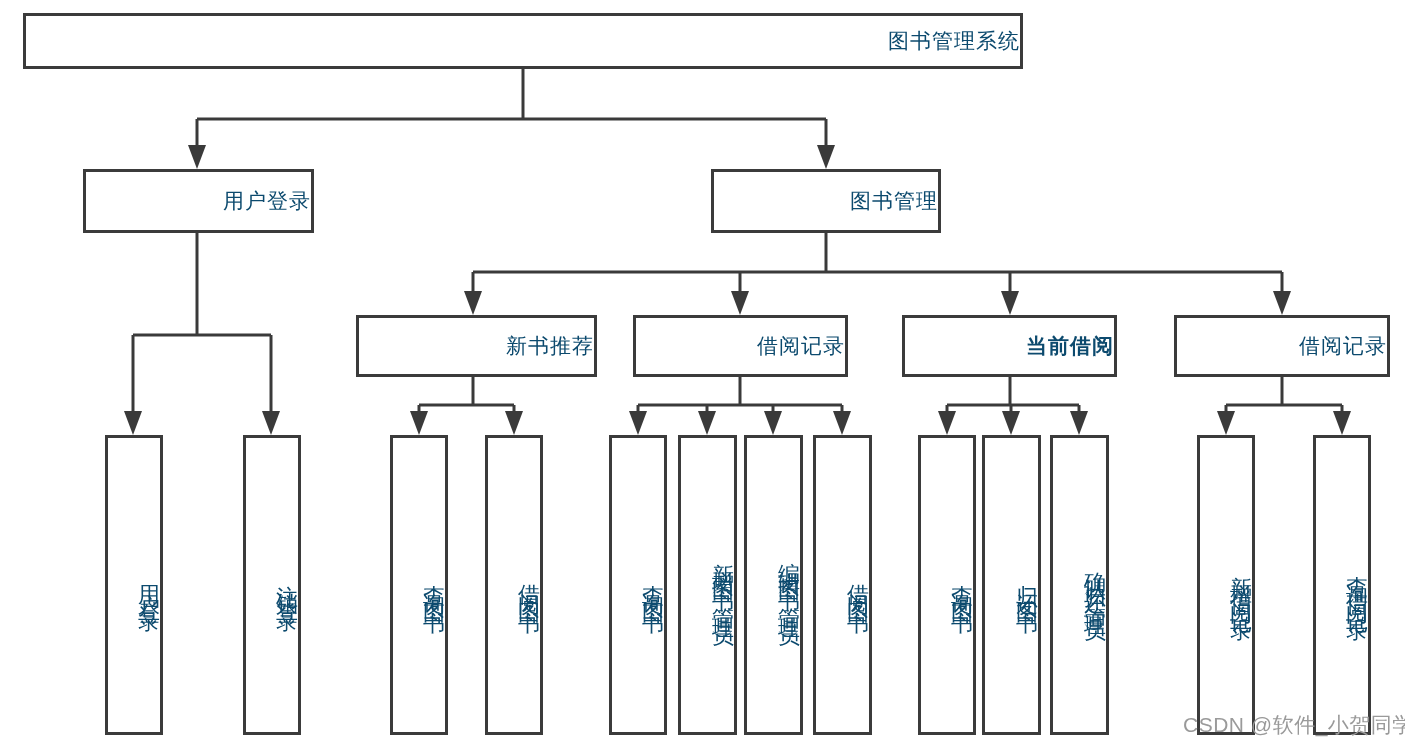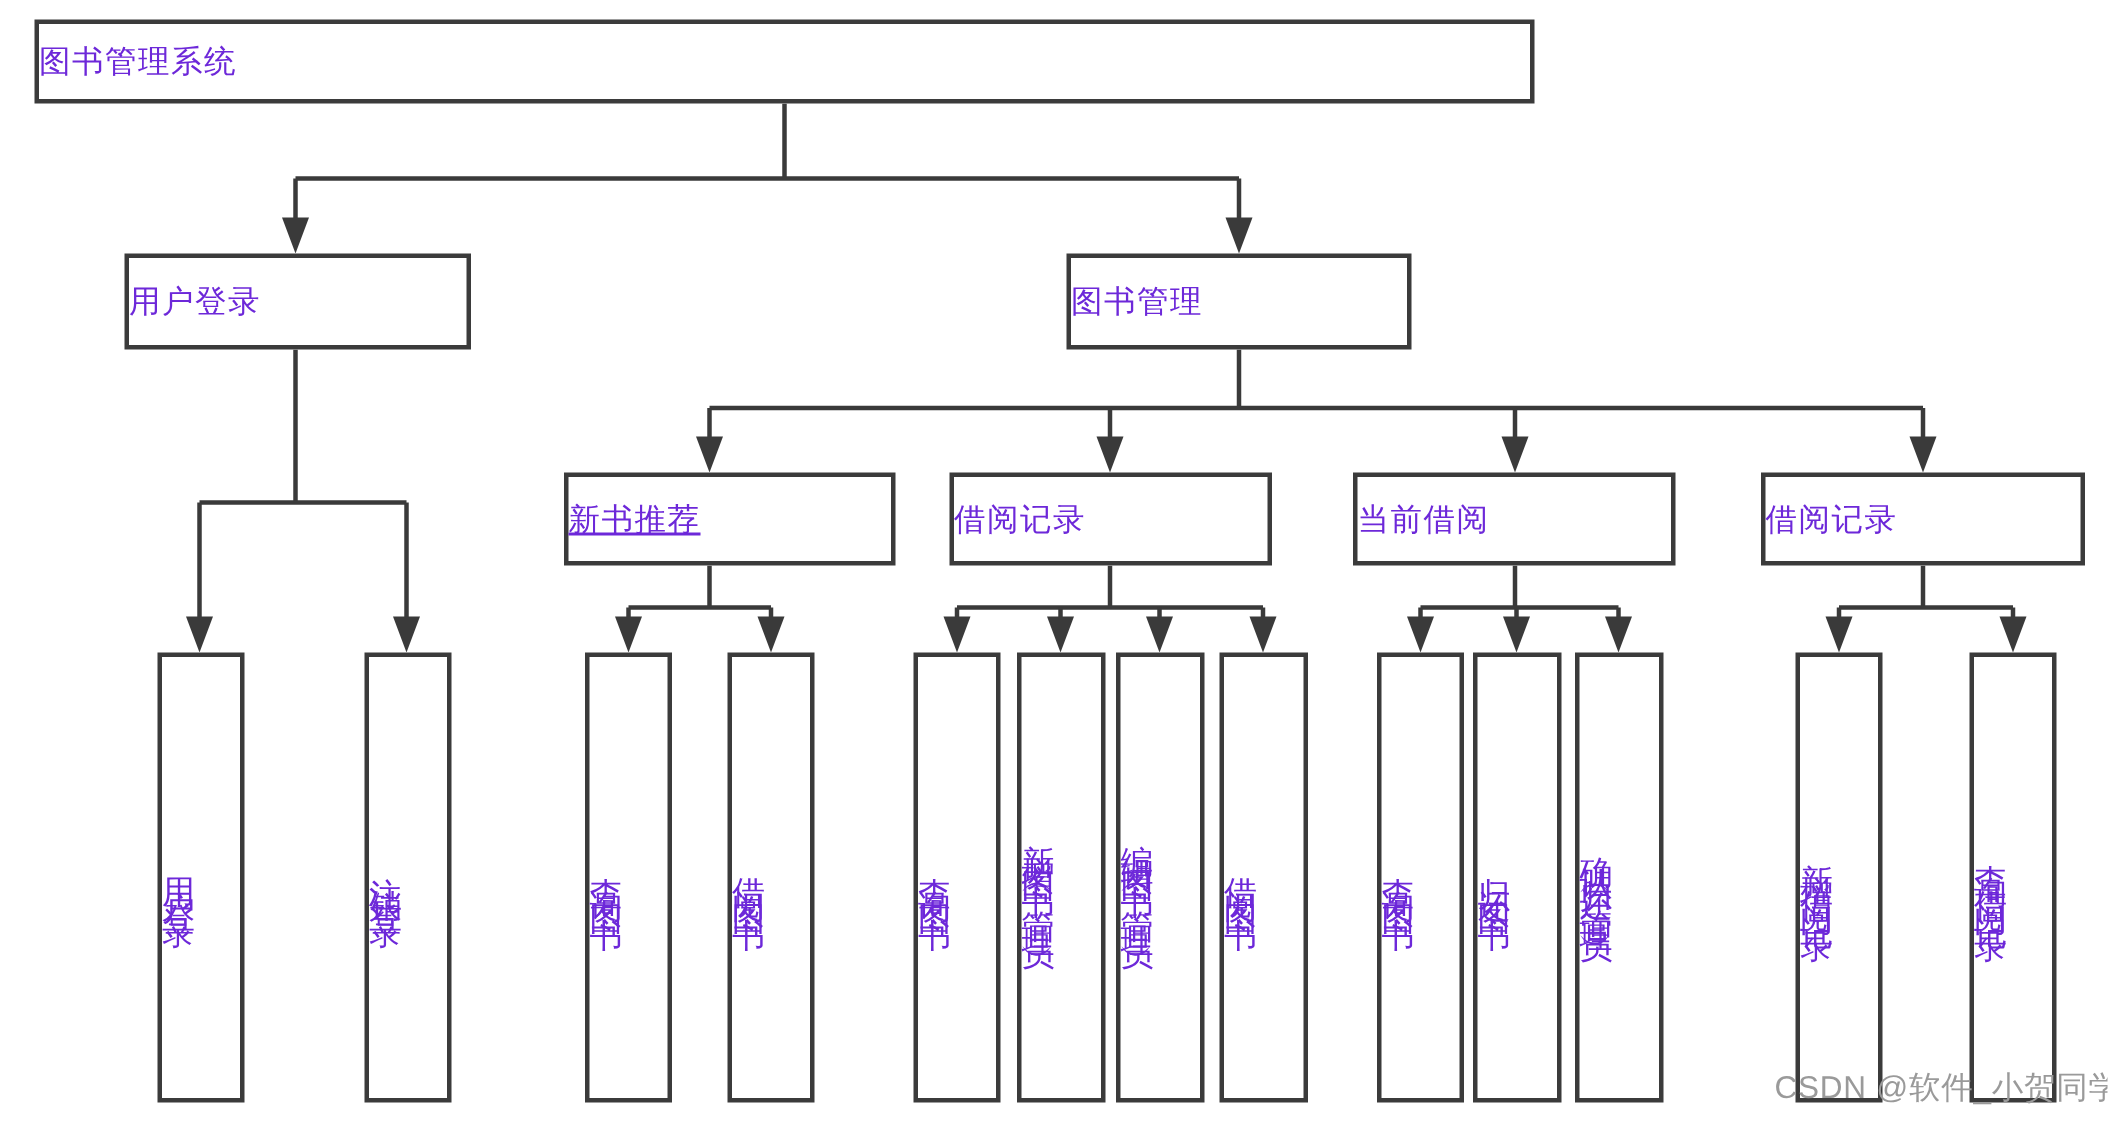"图书管理系统" .node { color: #6d28d9 -> #0c4a6e; justify-content: flex-start -> flex-end }
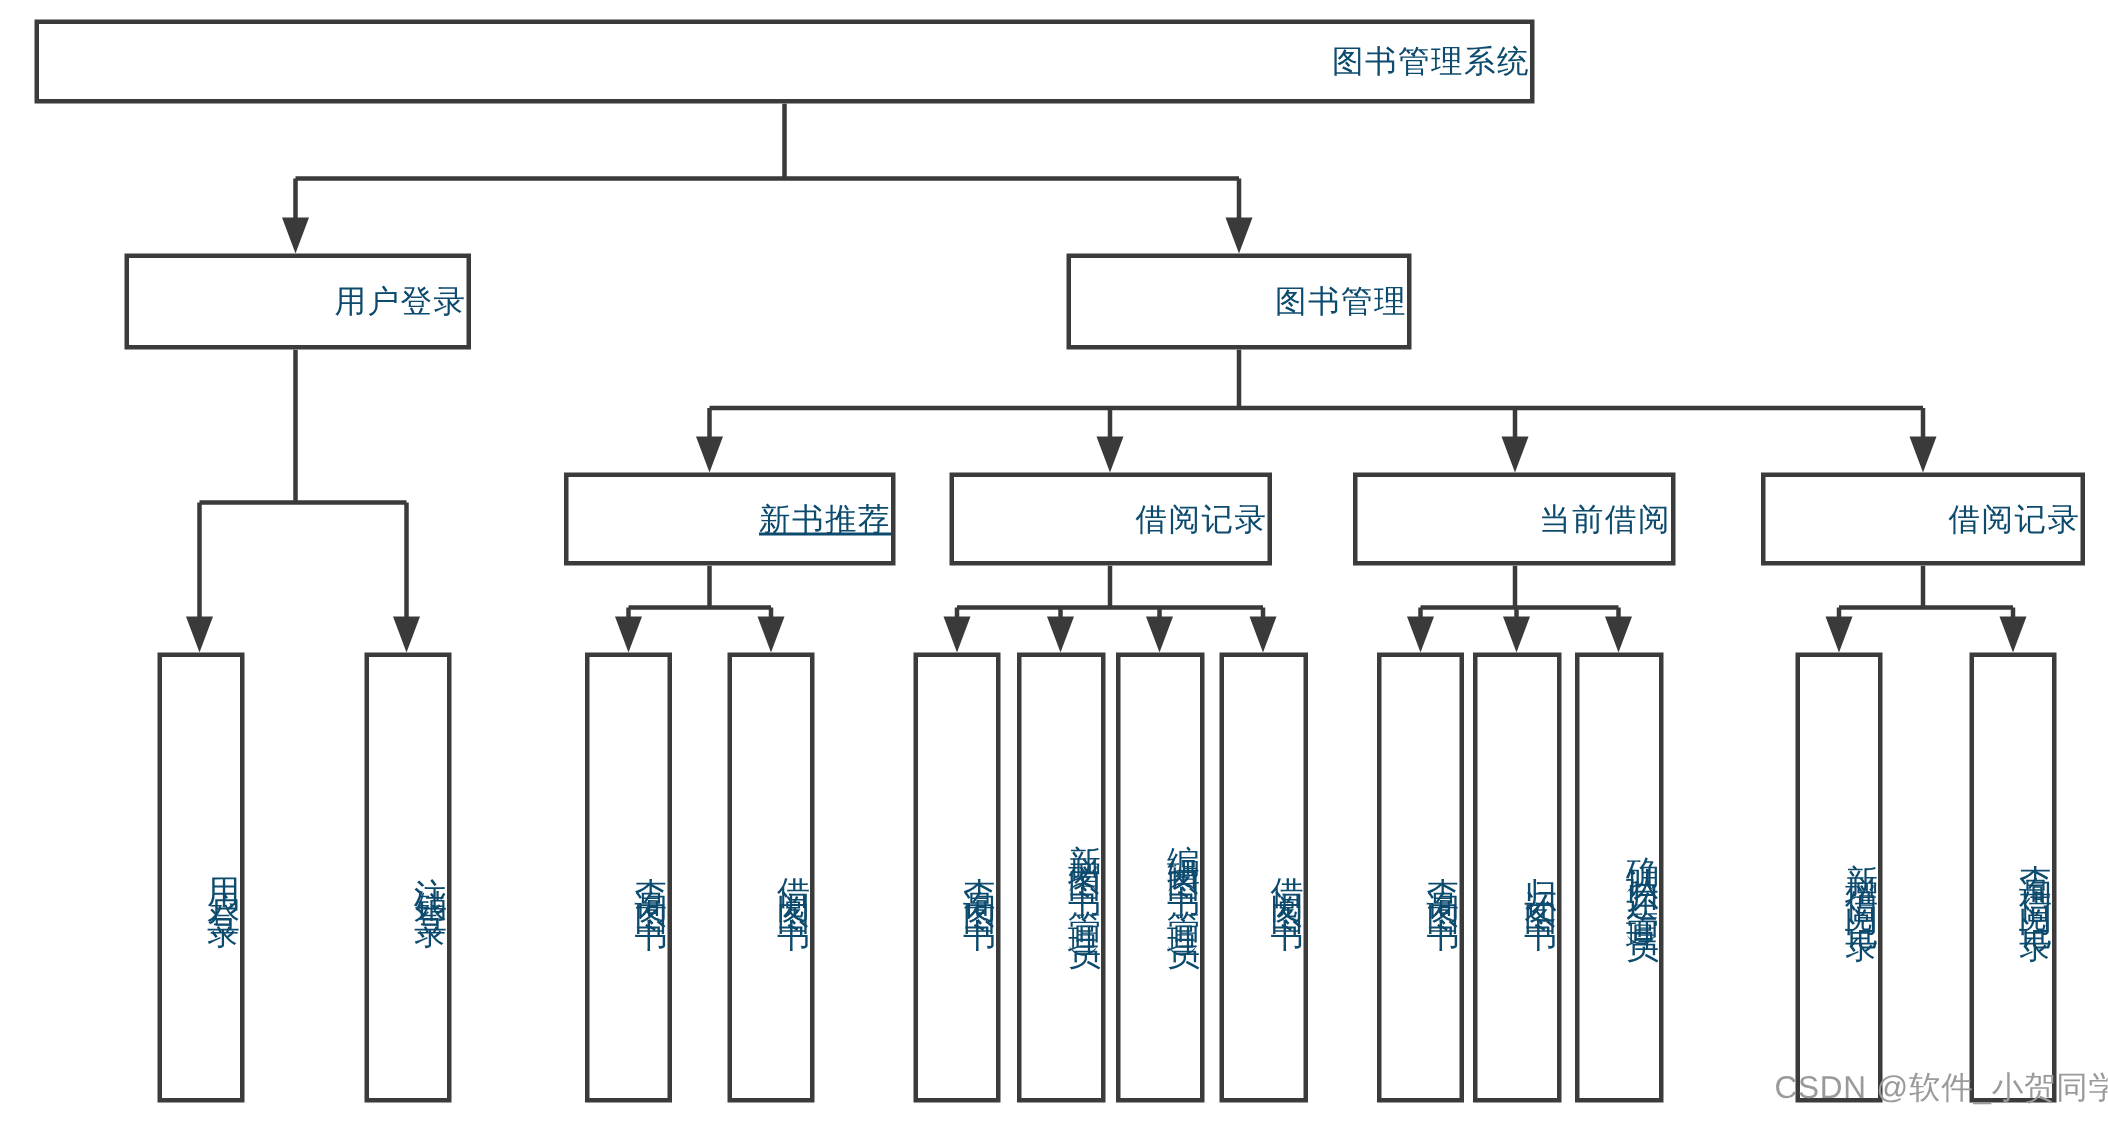"新书推荐" div.node { left: 376px -> 356px; text-decoration: underline -> none; width: 221px -> 241px }
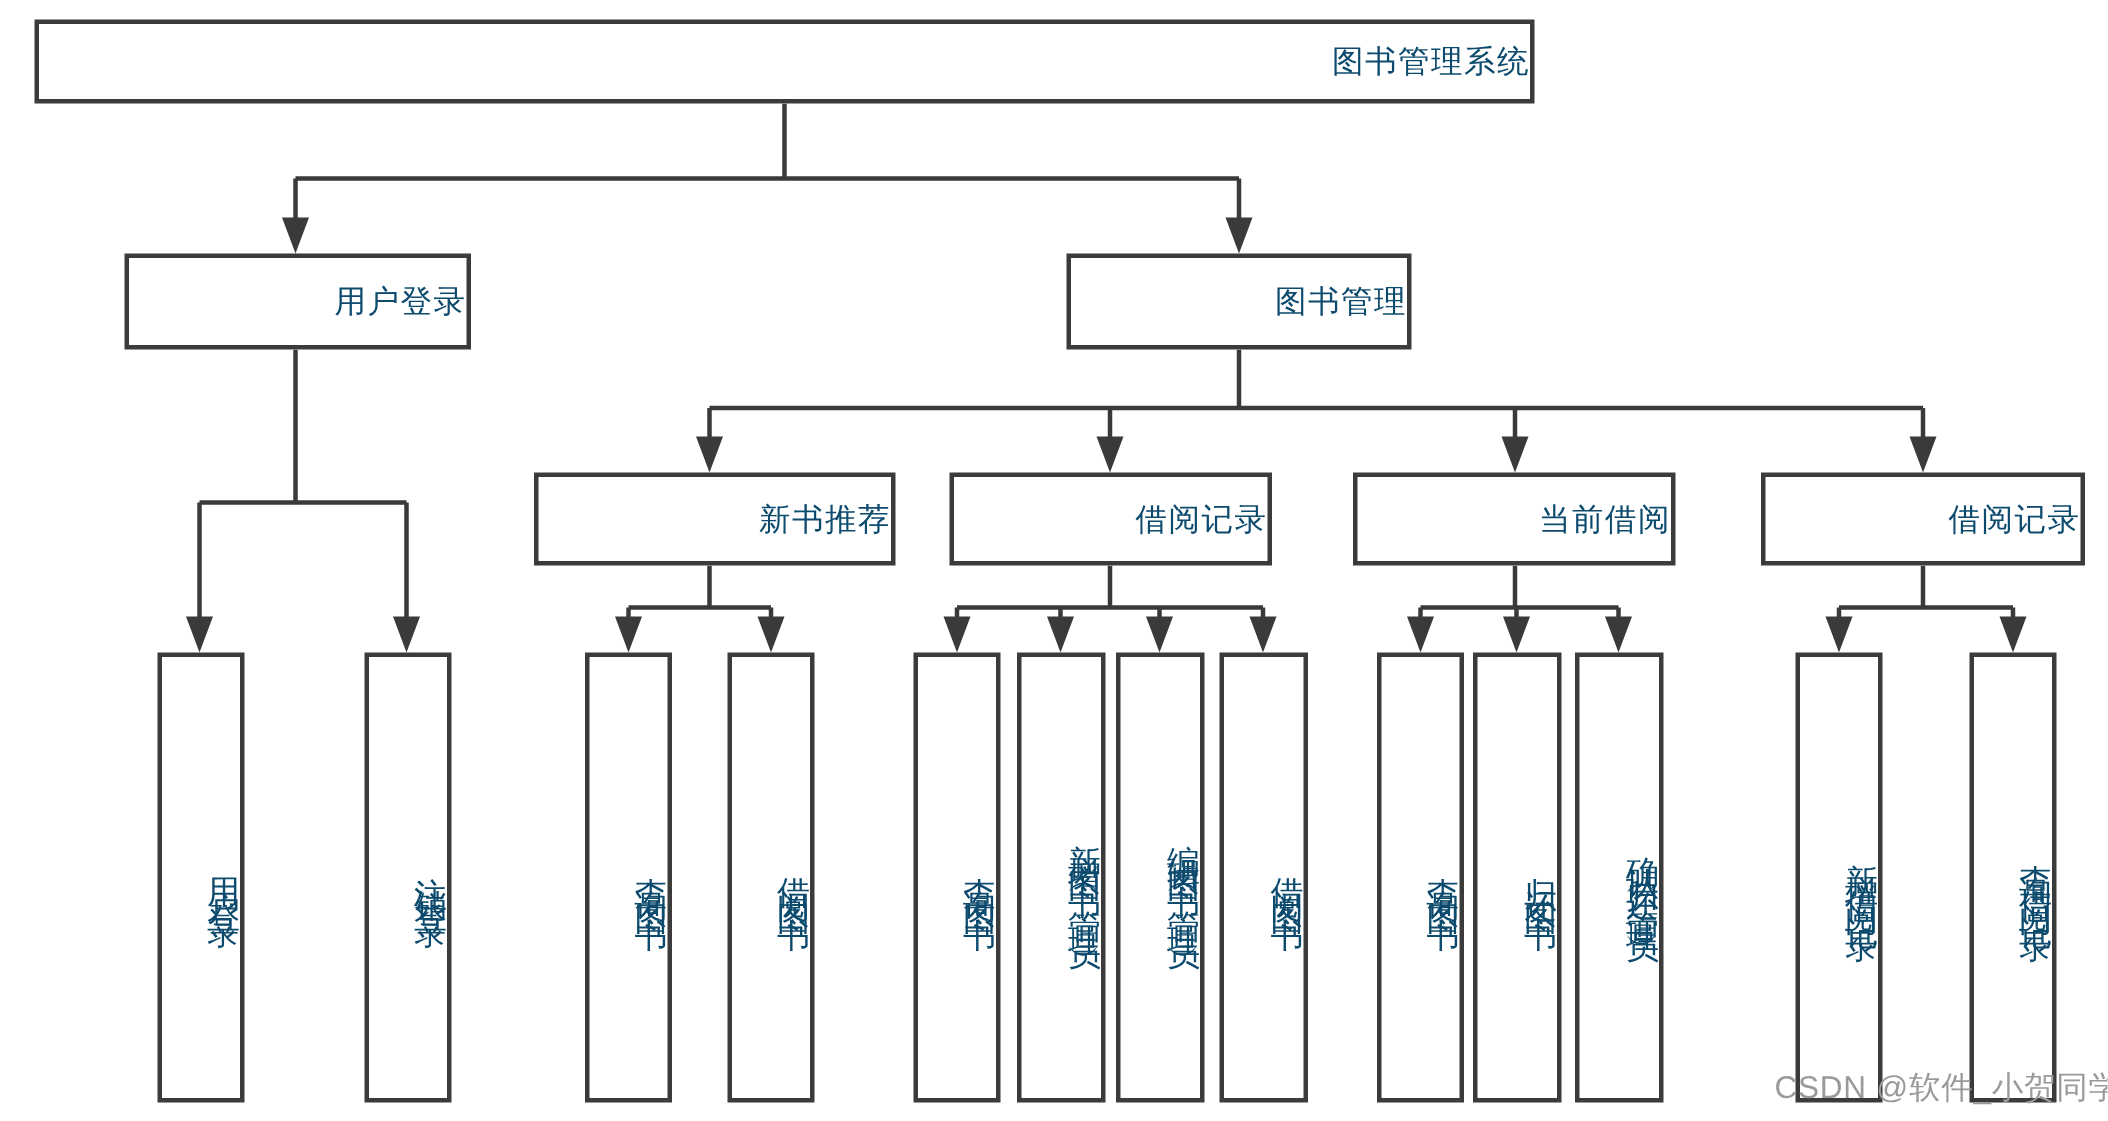"当前借阅" div.node { font-weight: none -> bold }
